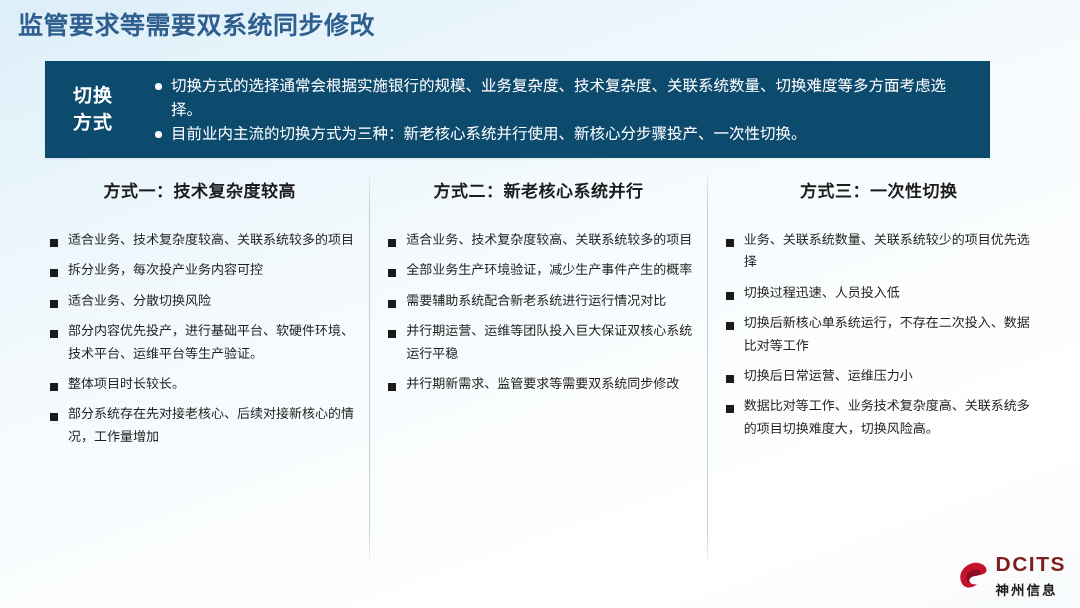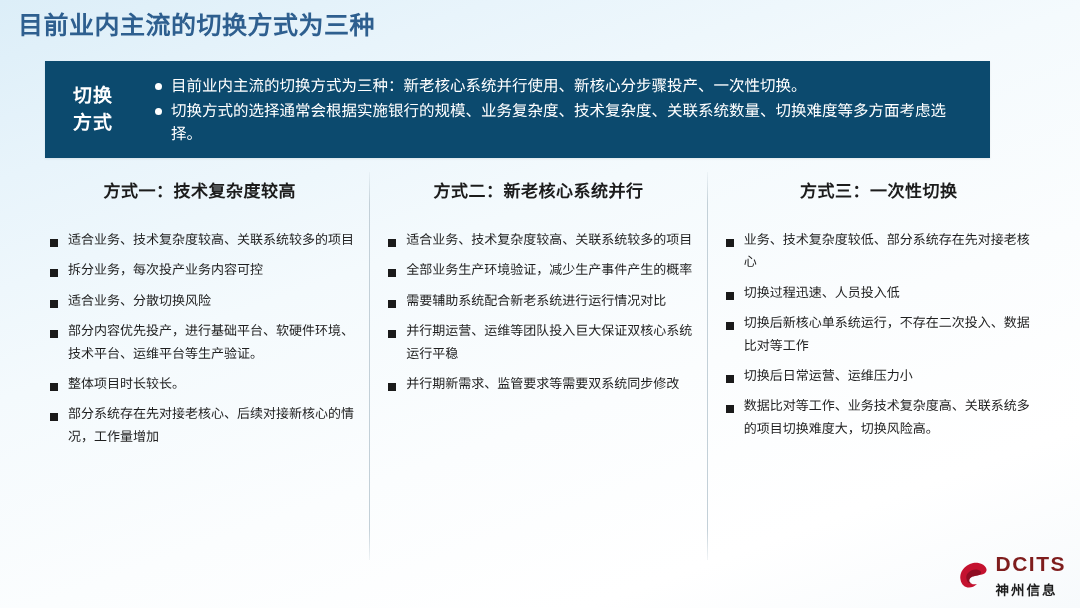"目前业内主流的切换方式为三种" div.slide-title { text: 目前业内主流的切换方式为三种 -> 监管要求等需要双系统同步修改 }
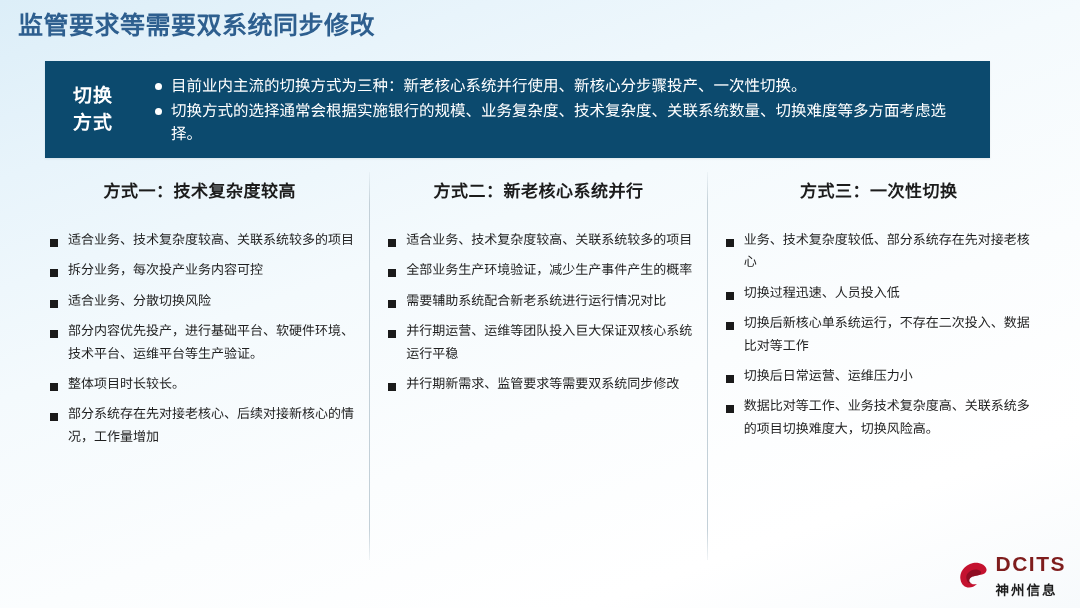"目前业内主流的切换方式为三种：新老核心系统并行使用、新核心分步骤投产、一次性切换" div.banner-item { order: before "切换方式的选择通常会根据实施银行的规模、业务复杂度、技术复杂度、关联系统数量、切" -> after "切换方式的选择通常会根据实施银行的规模、业务复杂度、技术复杂度、关联系统数量、切" }
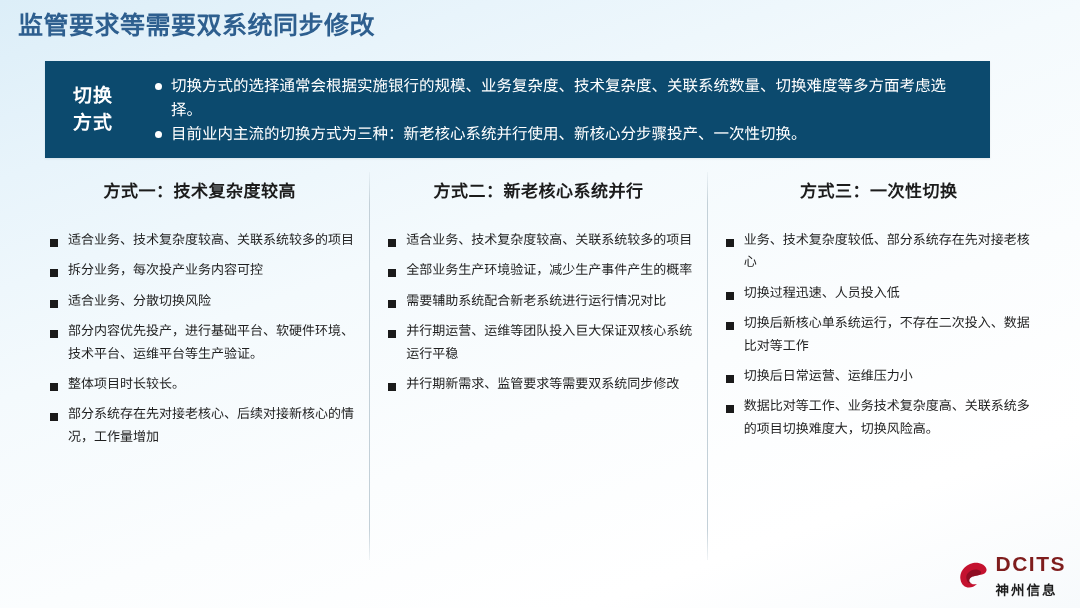"业务、技术复杂度较低、部分系统存在先对接老核心" span.btext { text: 技术复杂度较低、部分系统存在先对接老核心 -> 关联系统数量、关联系统较少的项目优先选择 }
